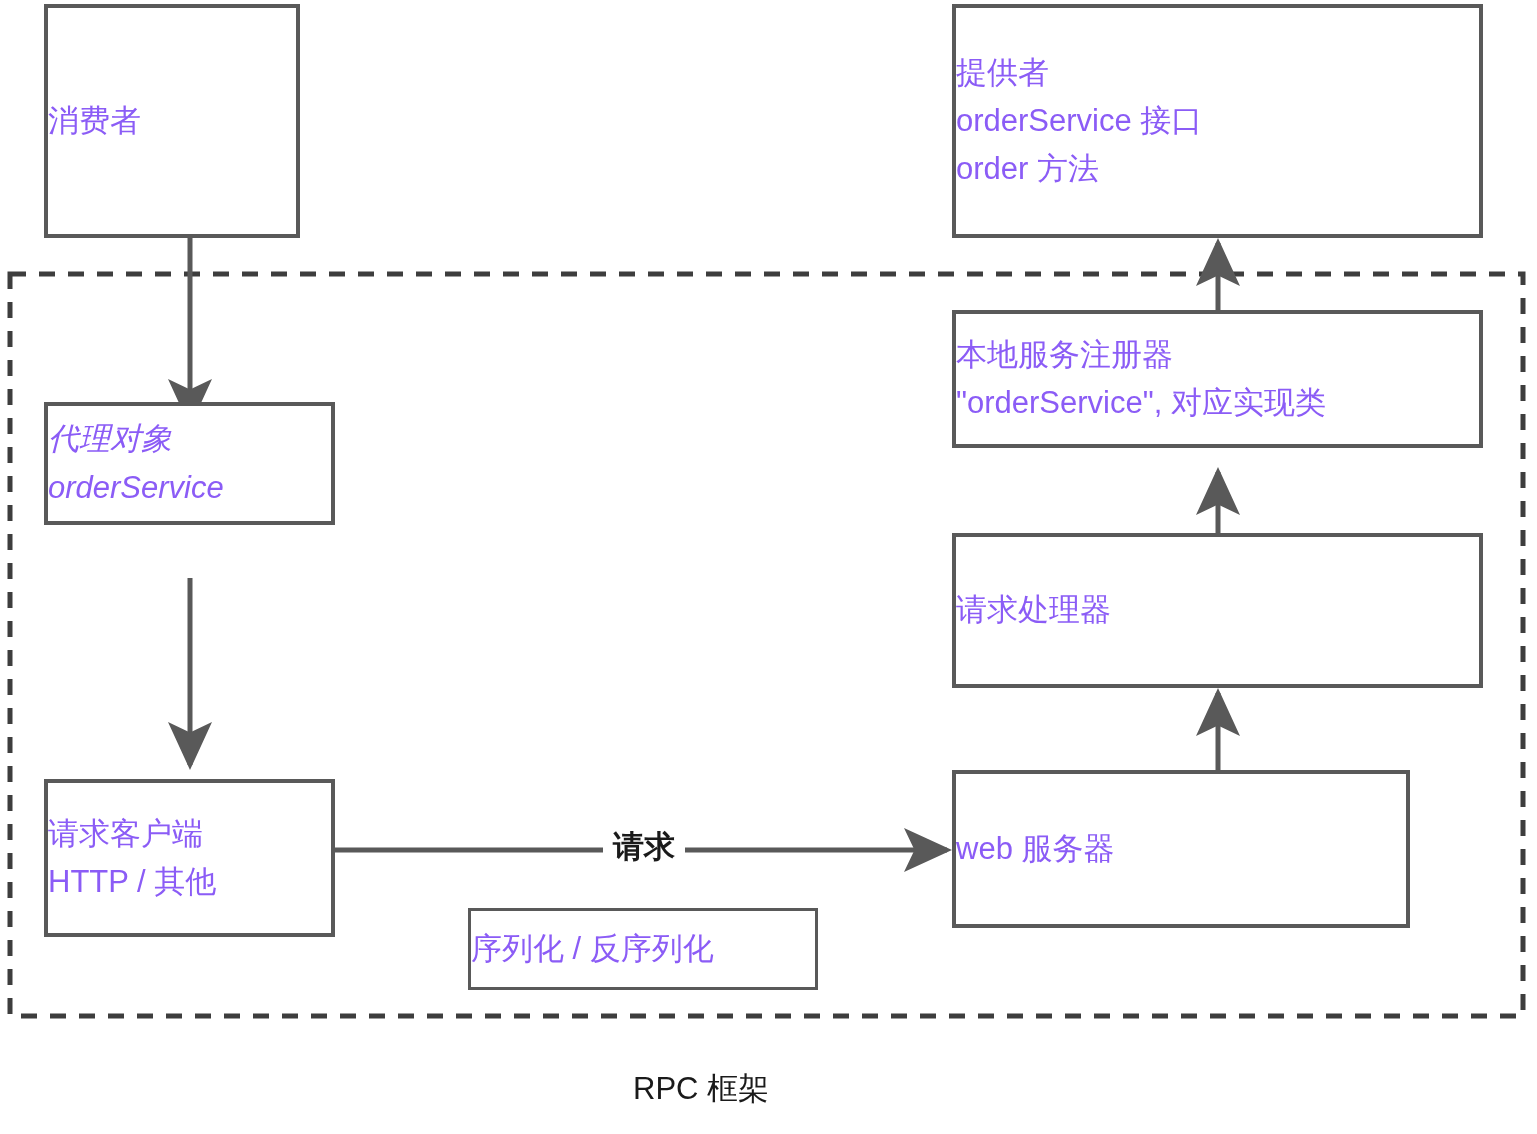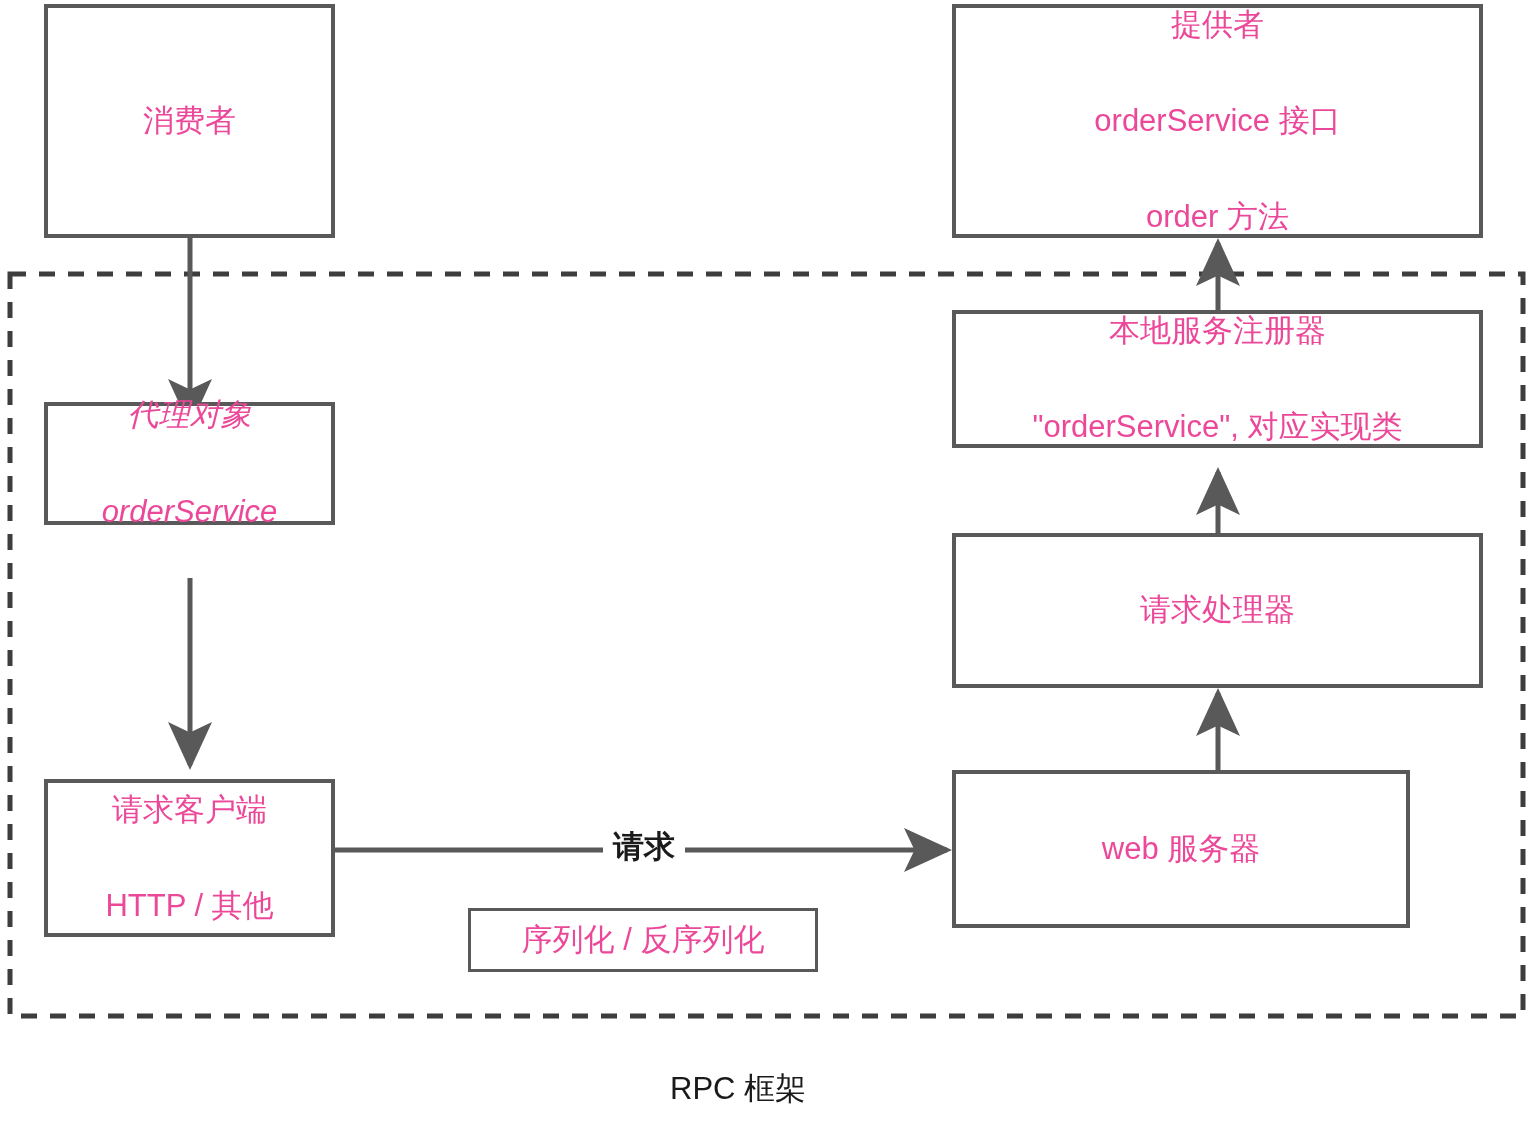"提供者" .node { align-items: center -> flex-start; color: #ec4899 -> #8b5cf6; gap: 48px -> none }
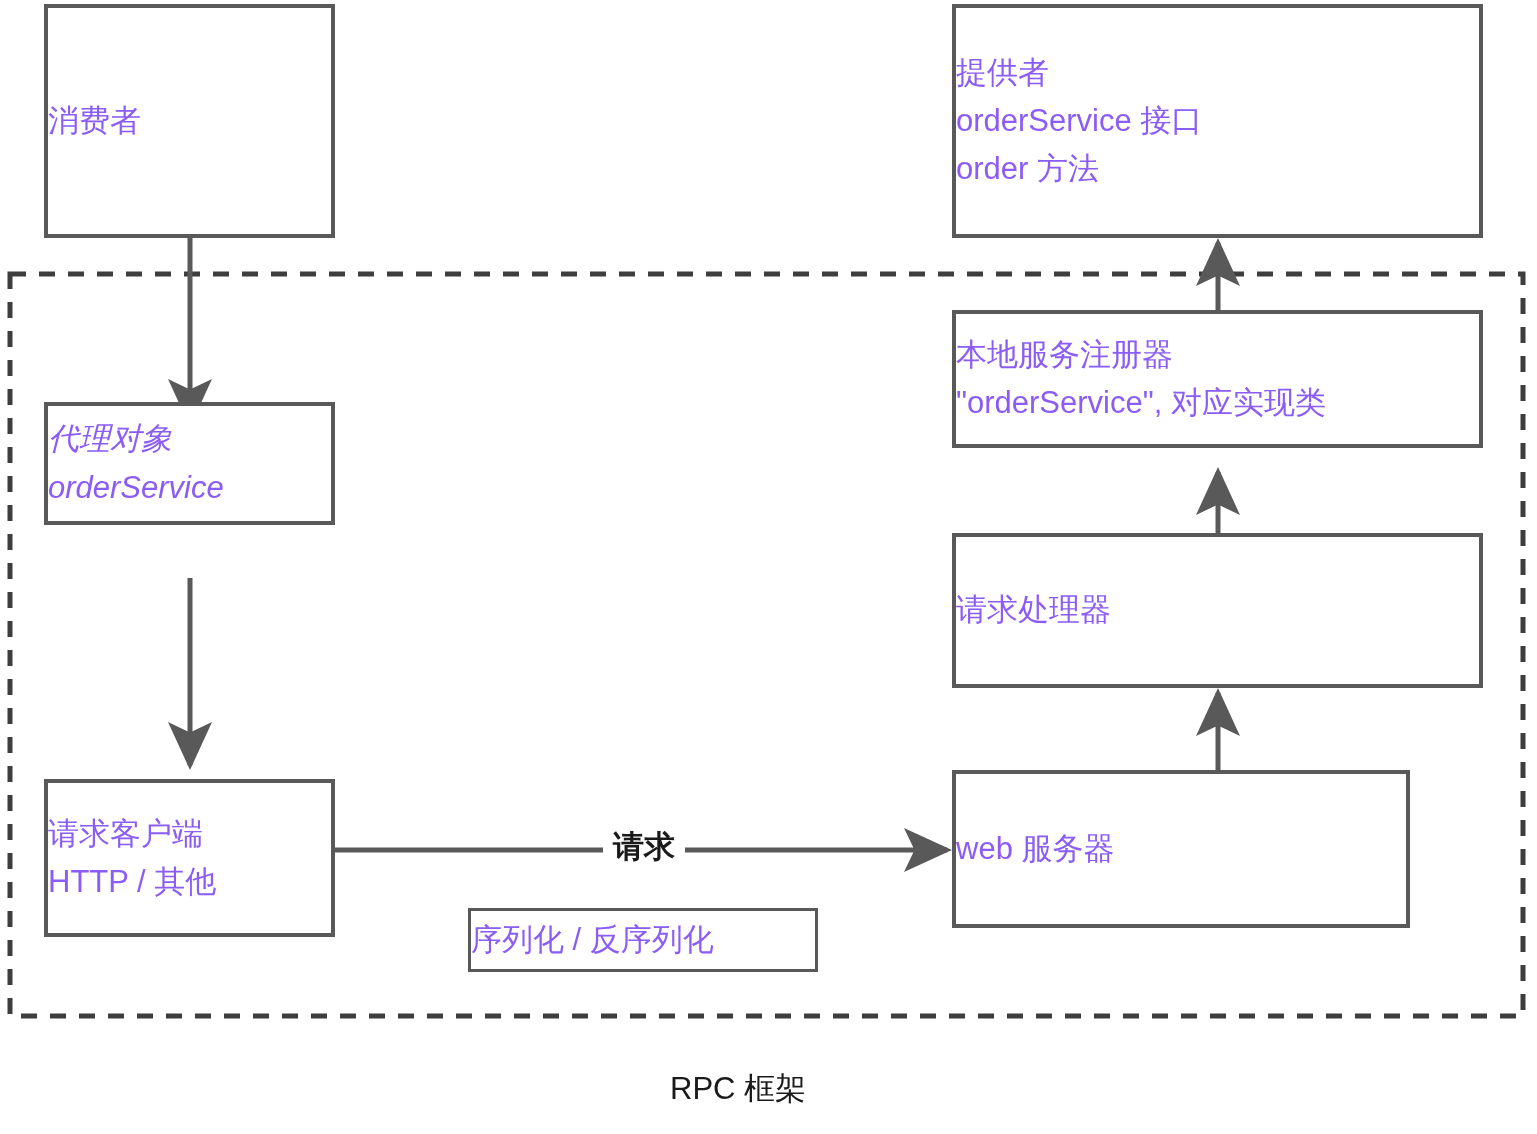"消费者" div.node { width: 291px -> 256px }
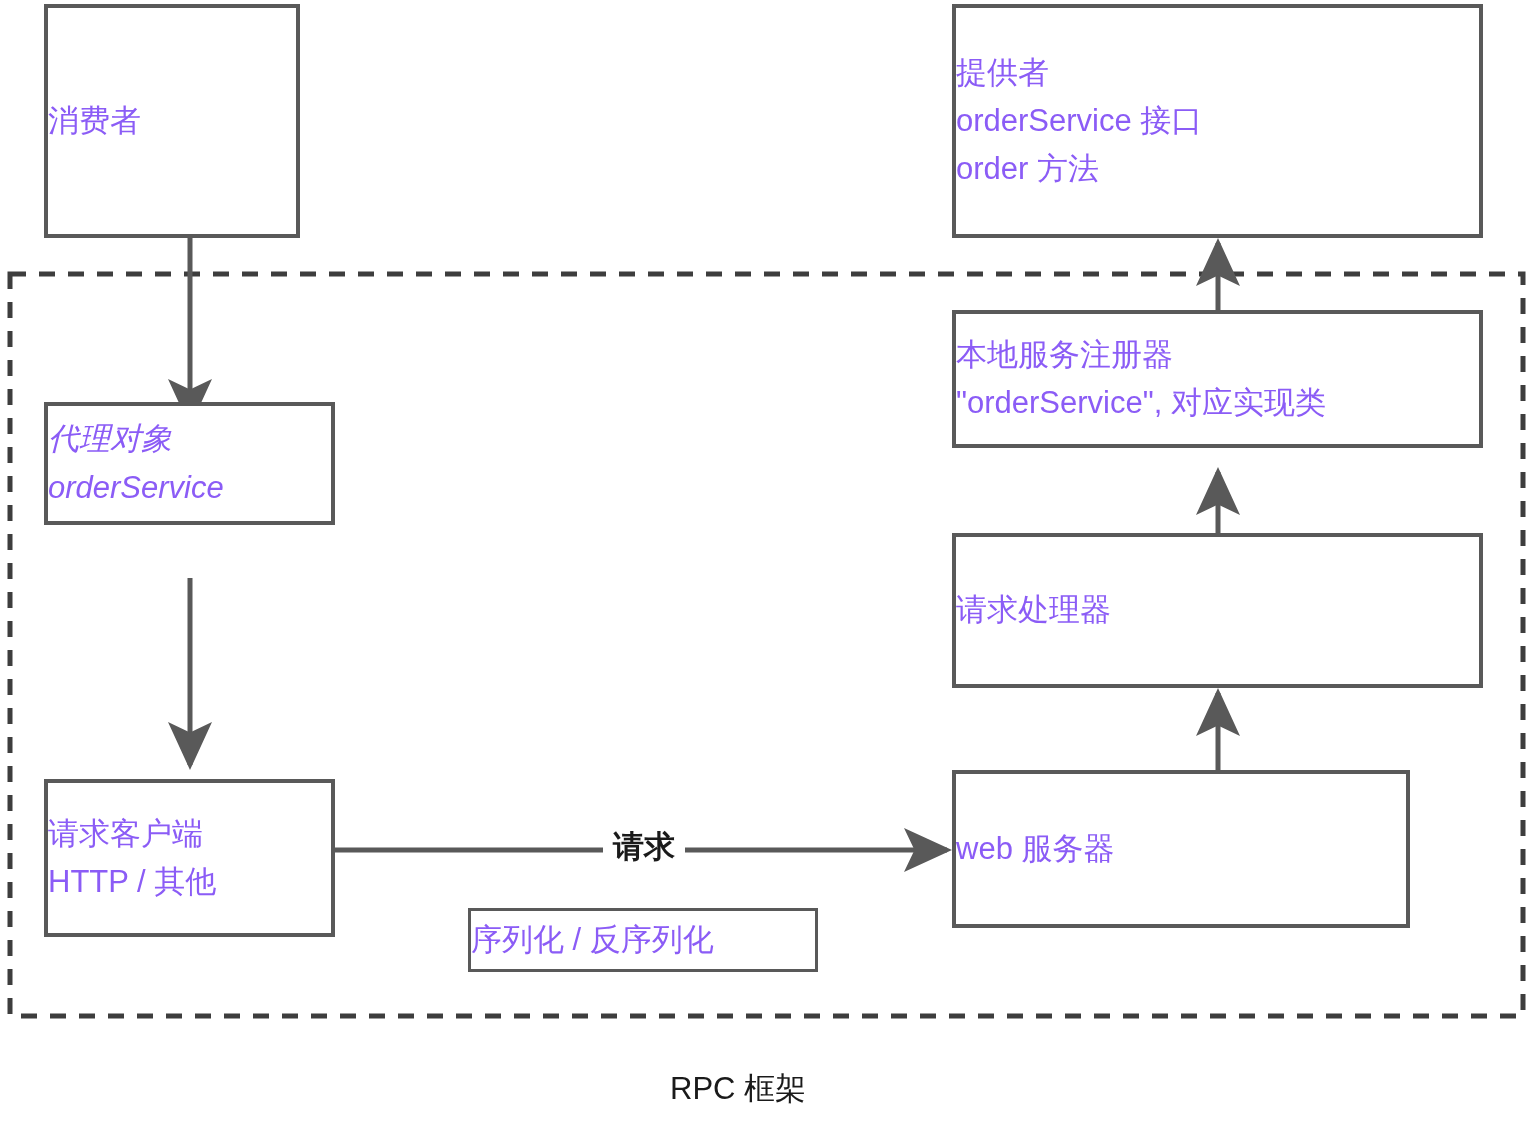"序列化 / 反序列化" div.node { height: 64px -> 82px }
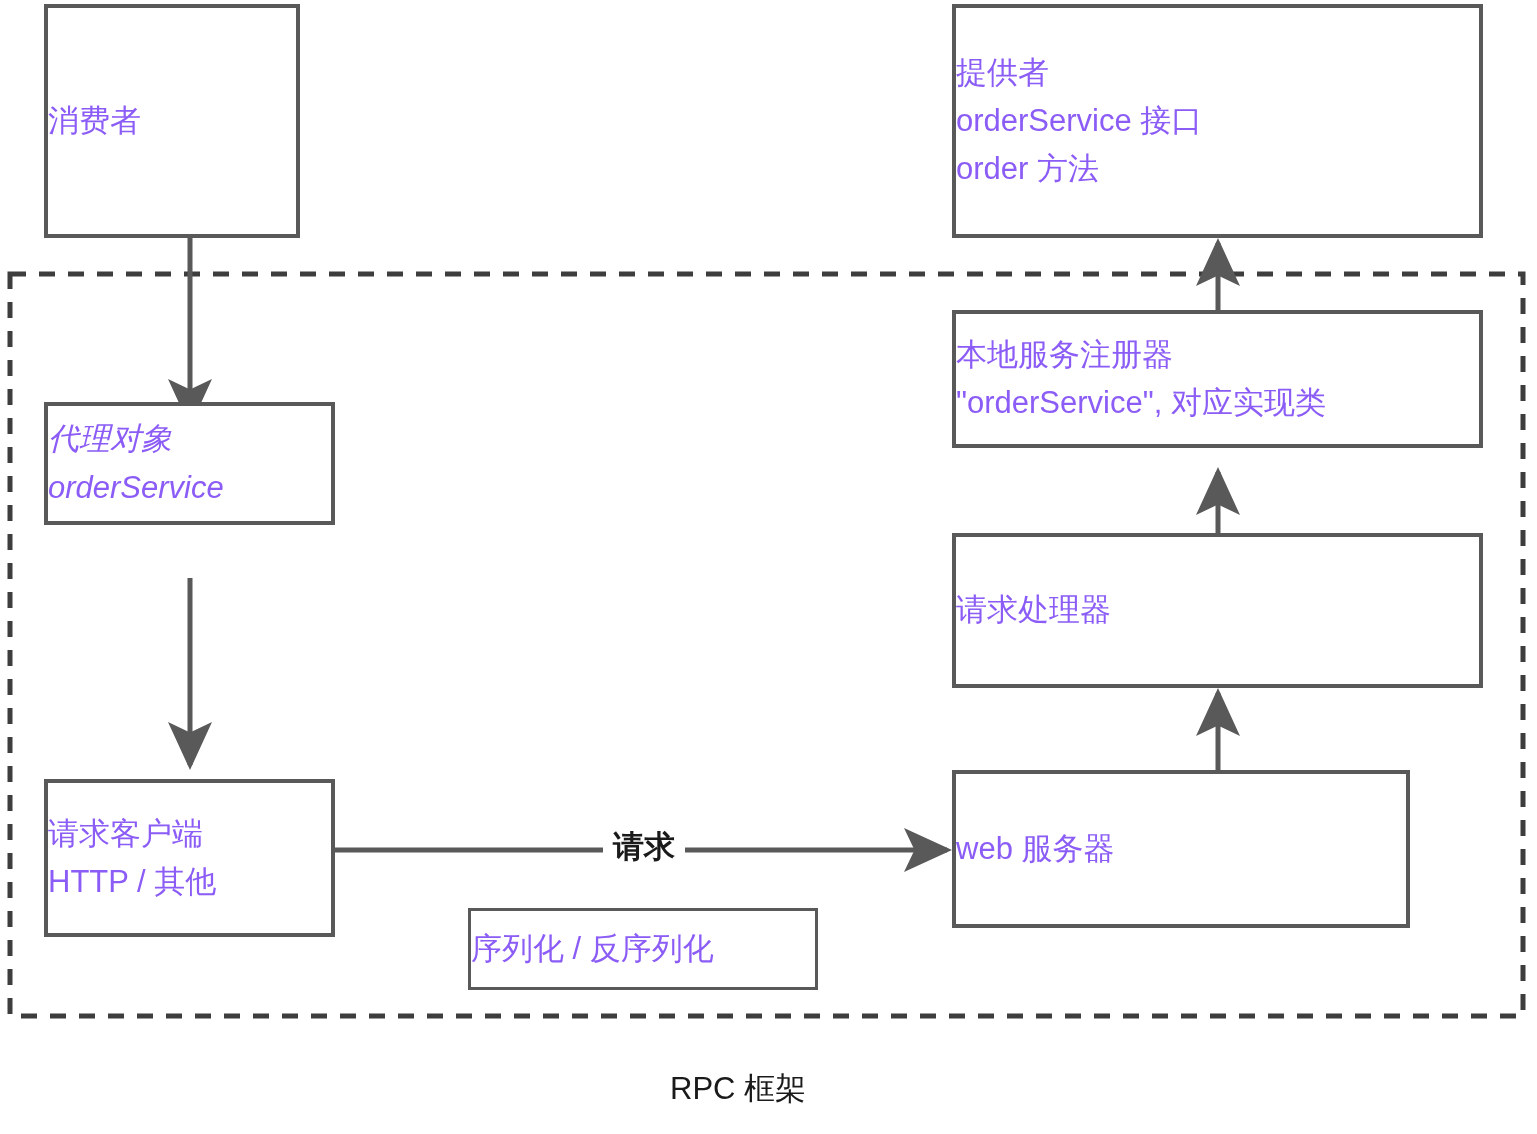"RPC 框架" .caption { margin-left: 37px -> none }
